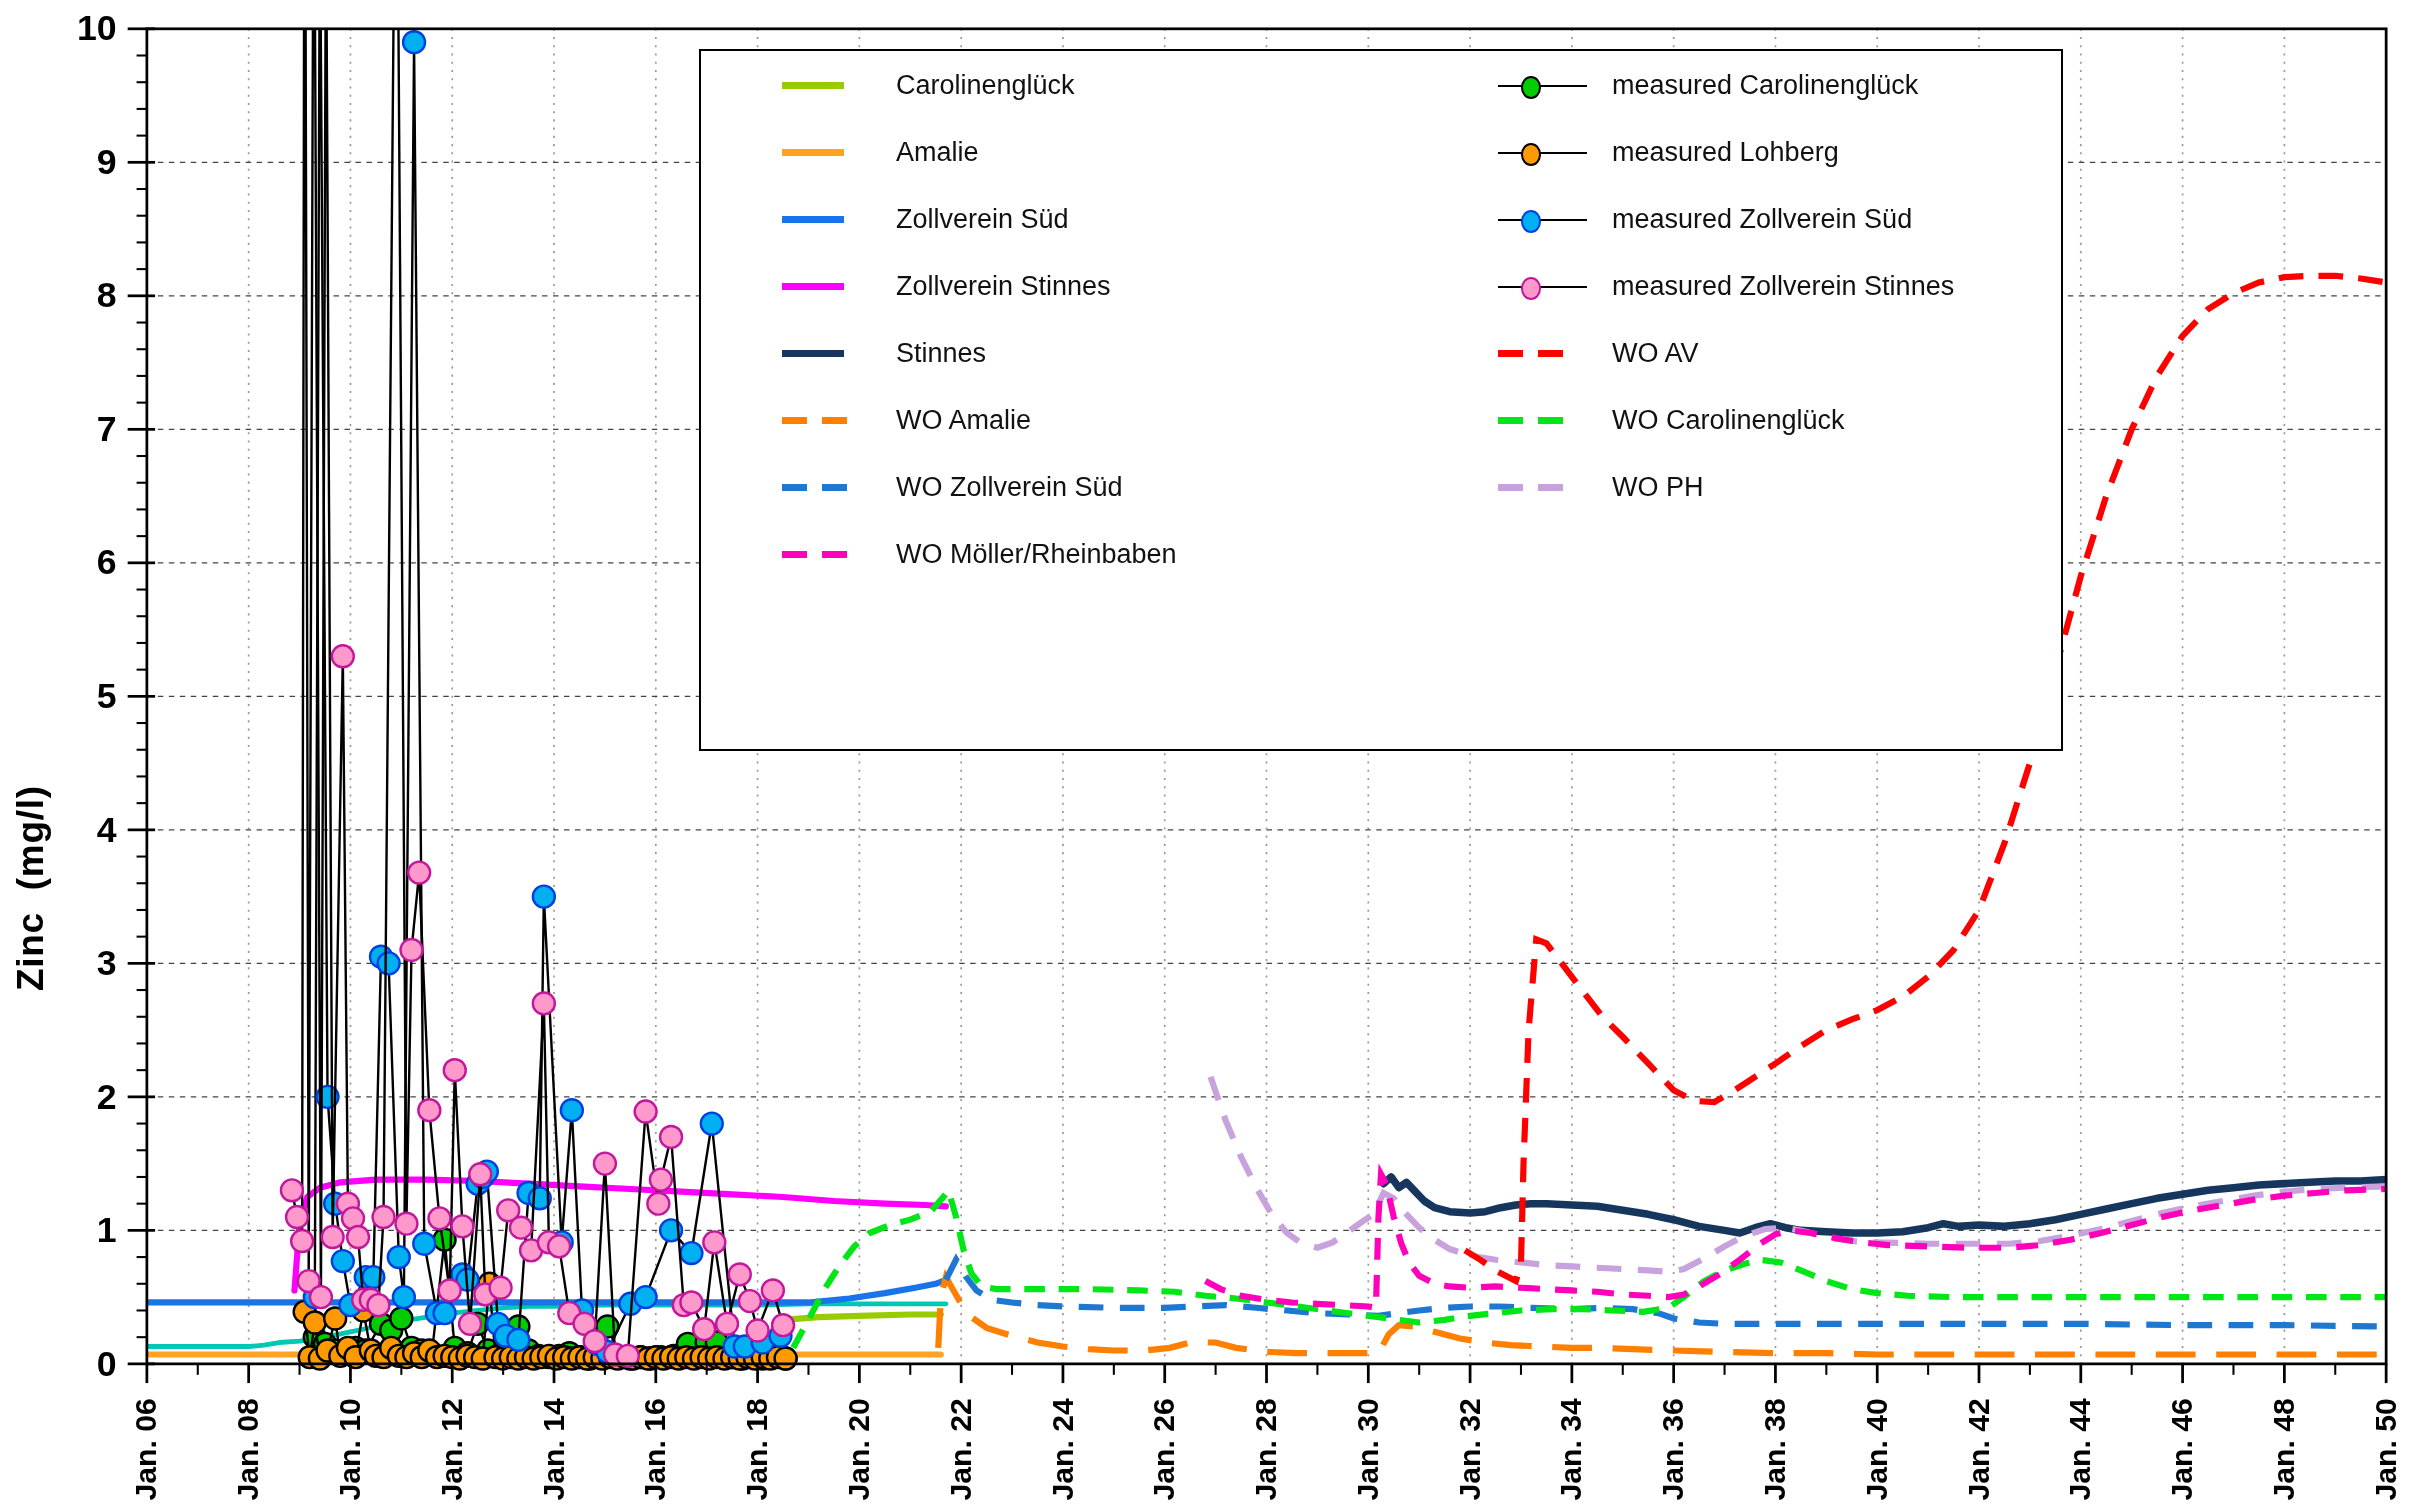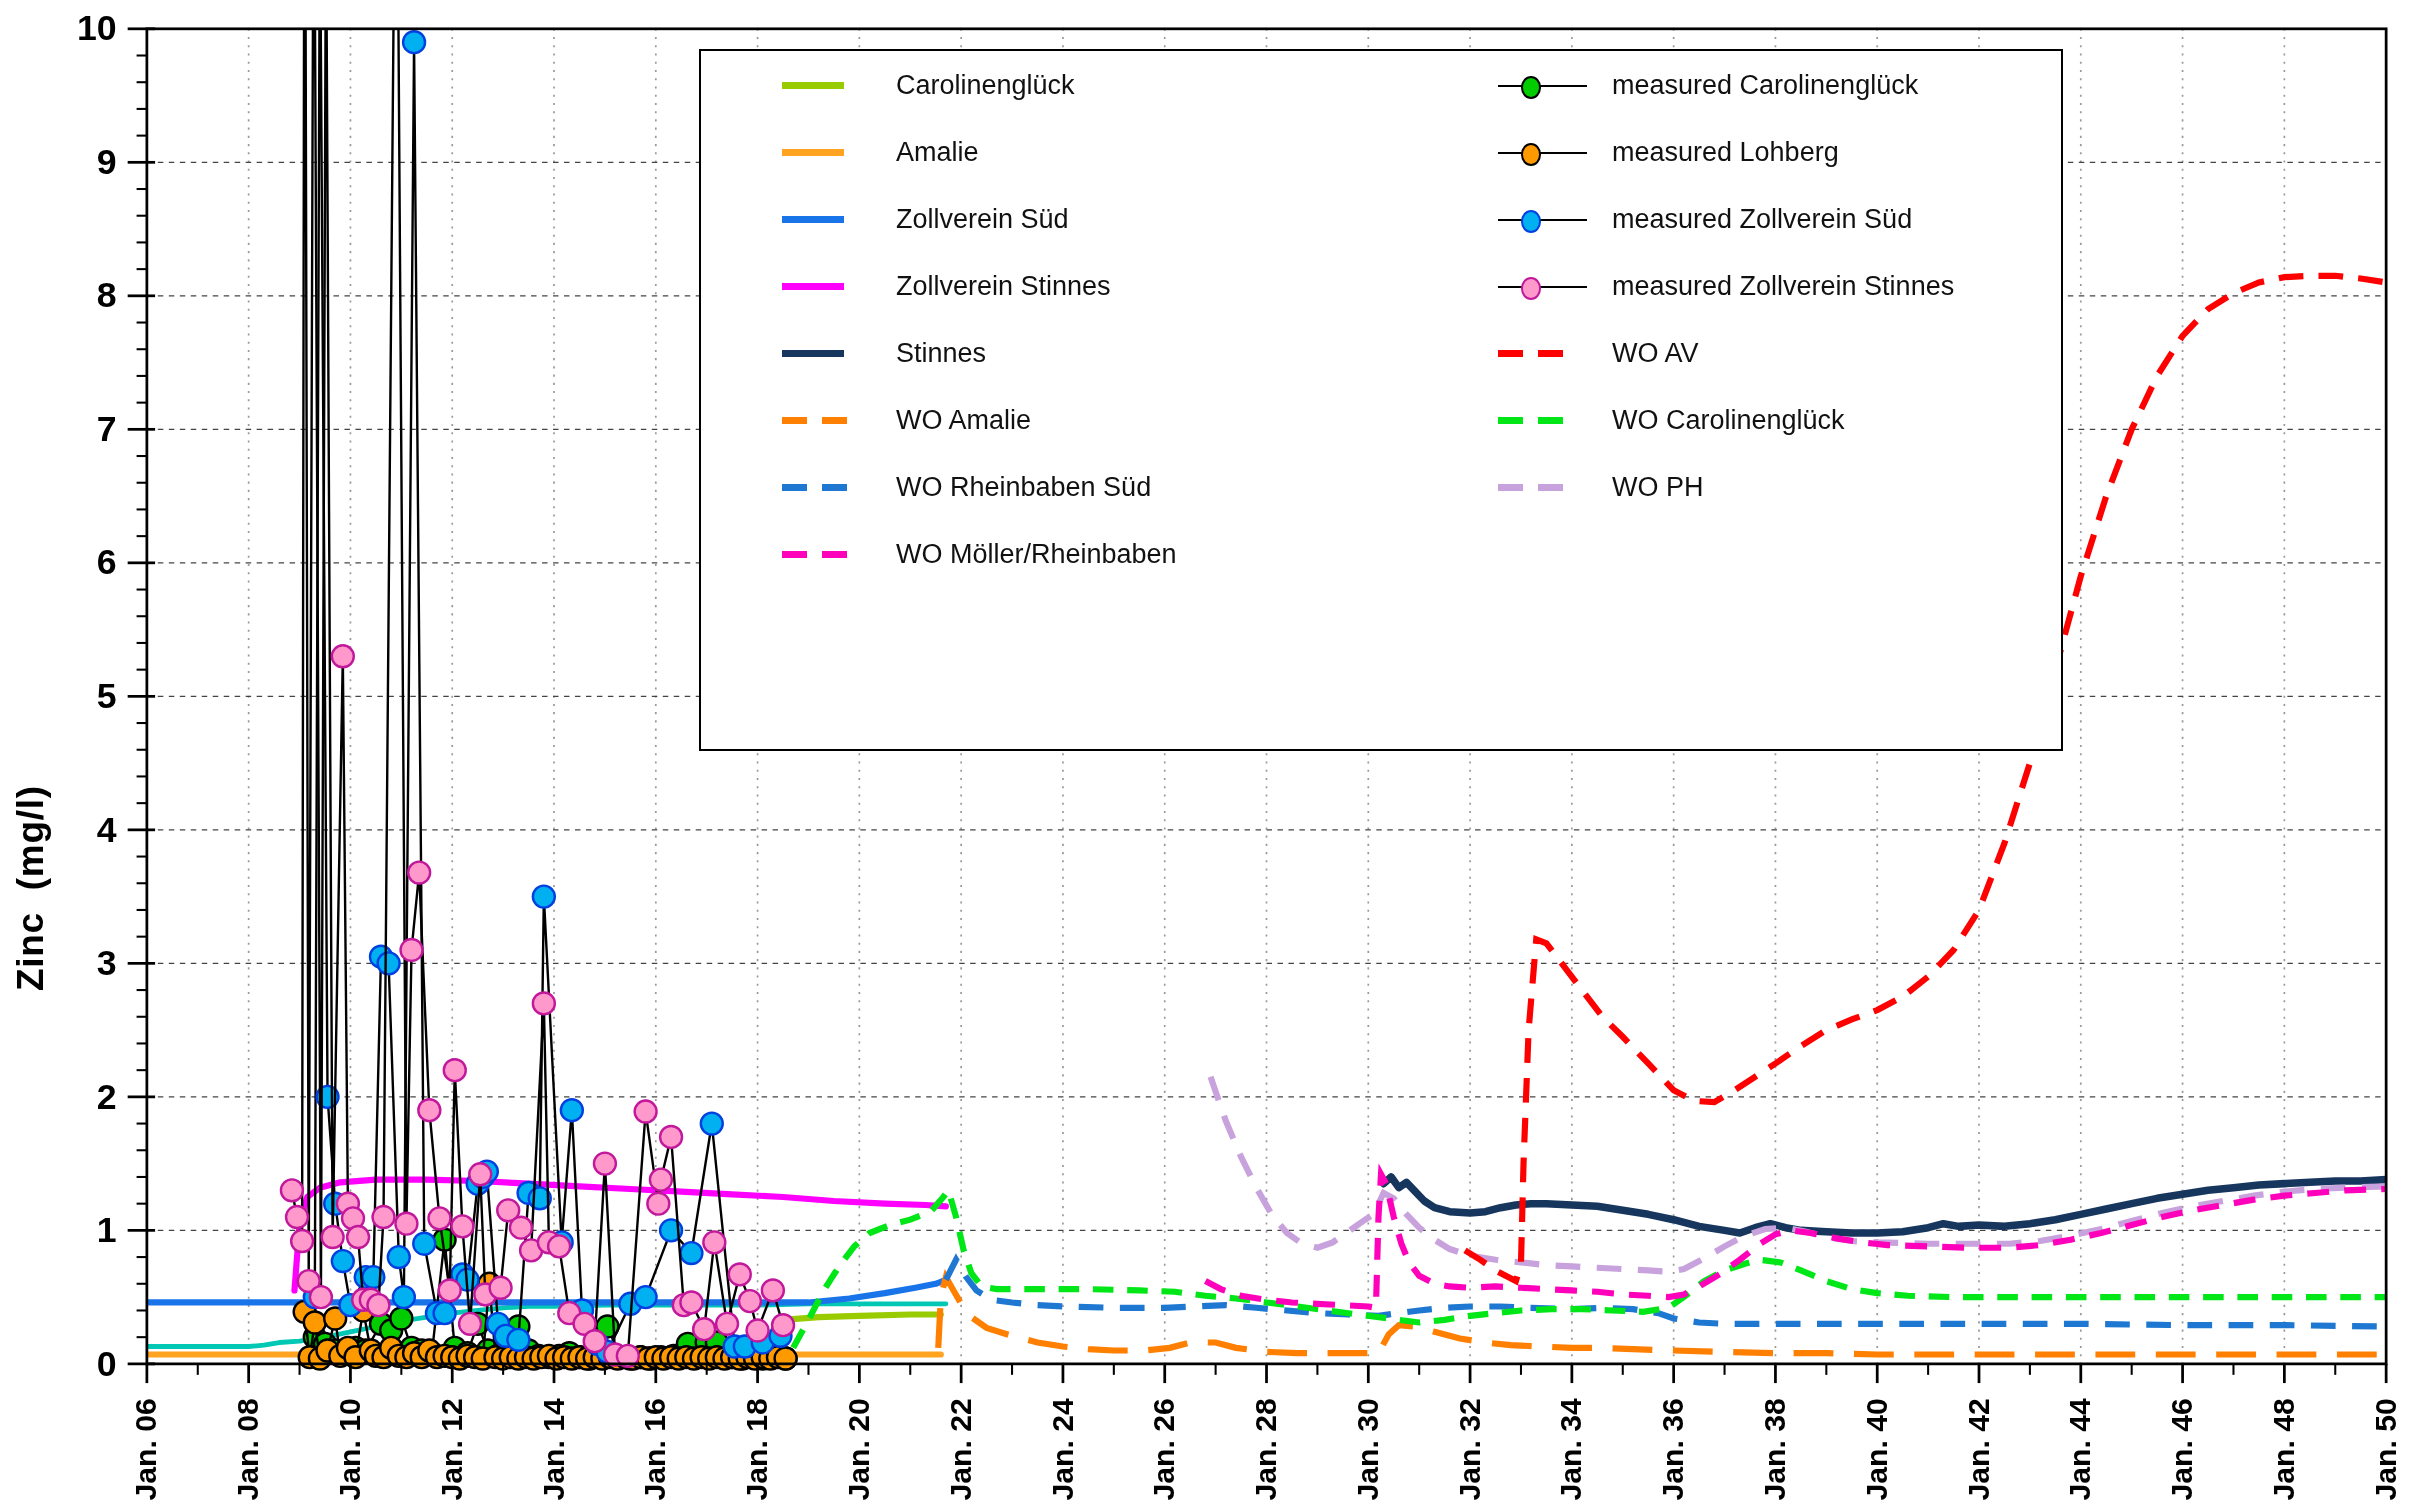"WO Rheinbaben Süd" span.legend-label { text: Rheinbaben -> Zollverein }
